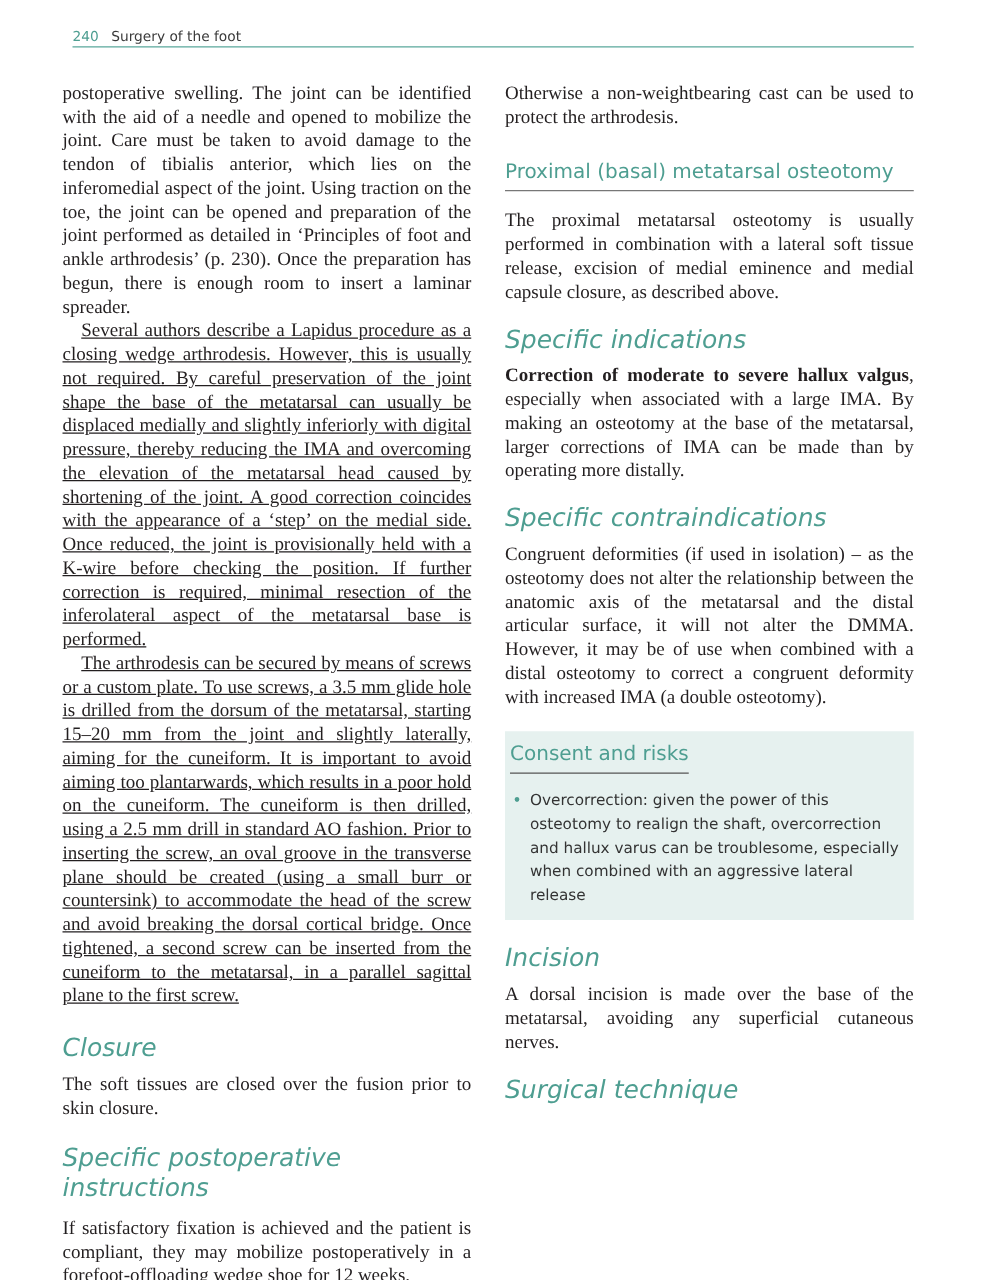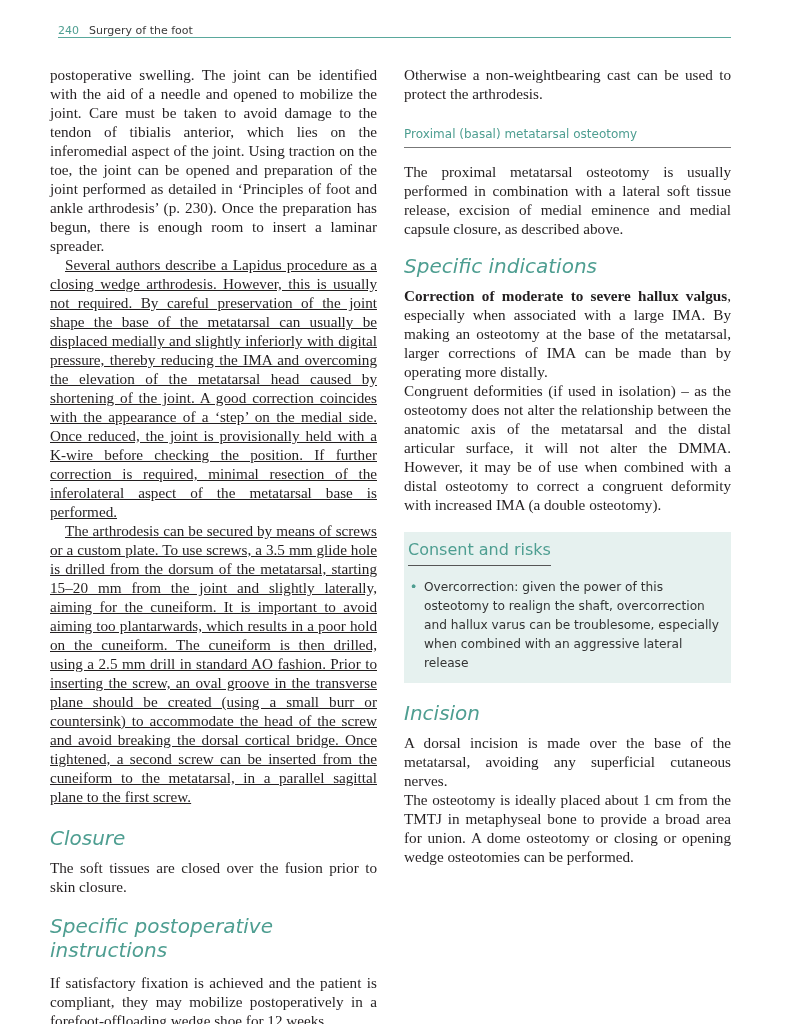"Proximal (basal) metatarsal osteotomy" h2.sect { font-size: 12px -> 16px }
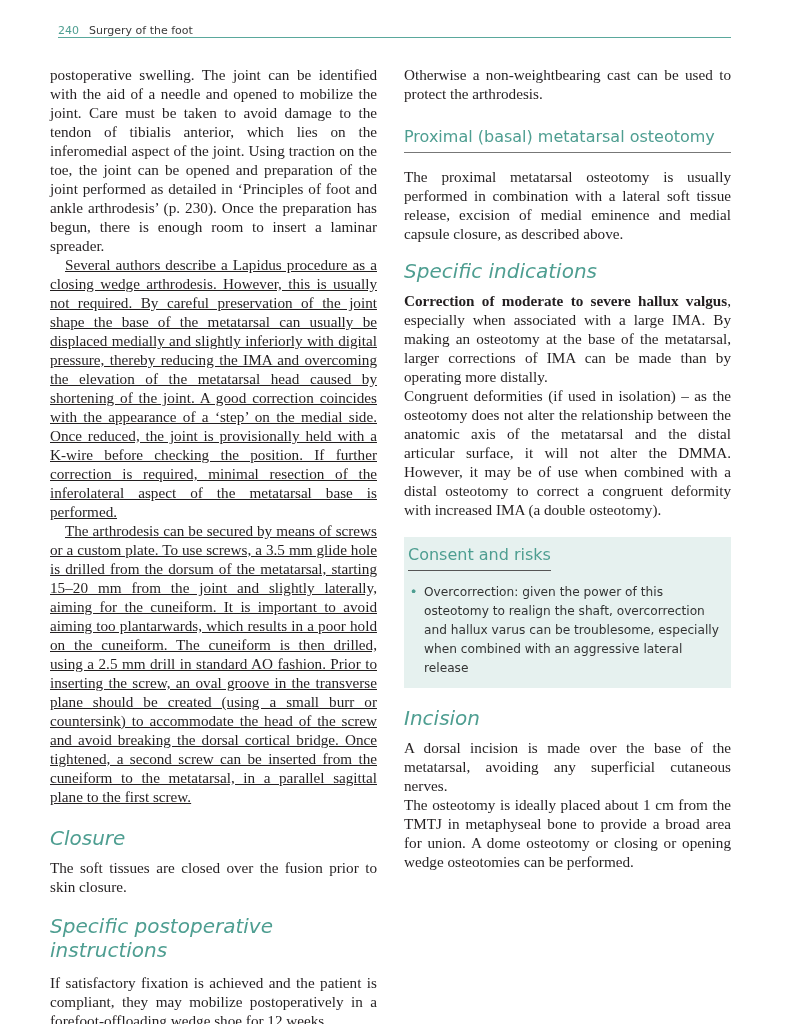"Specific contraindications" h3.sub { html: none -> <h3>Specific contraindications</h3> }
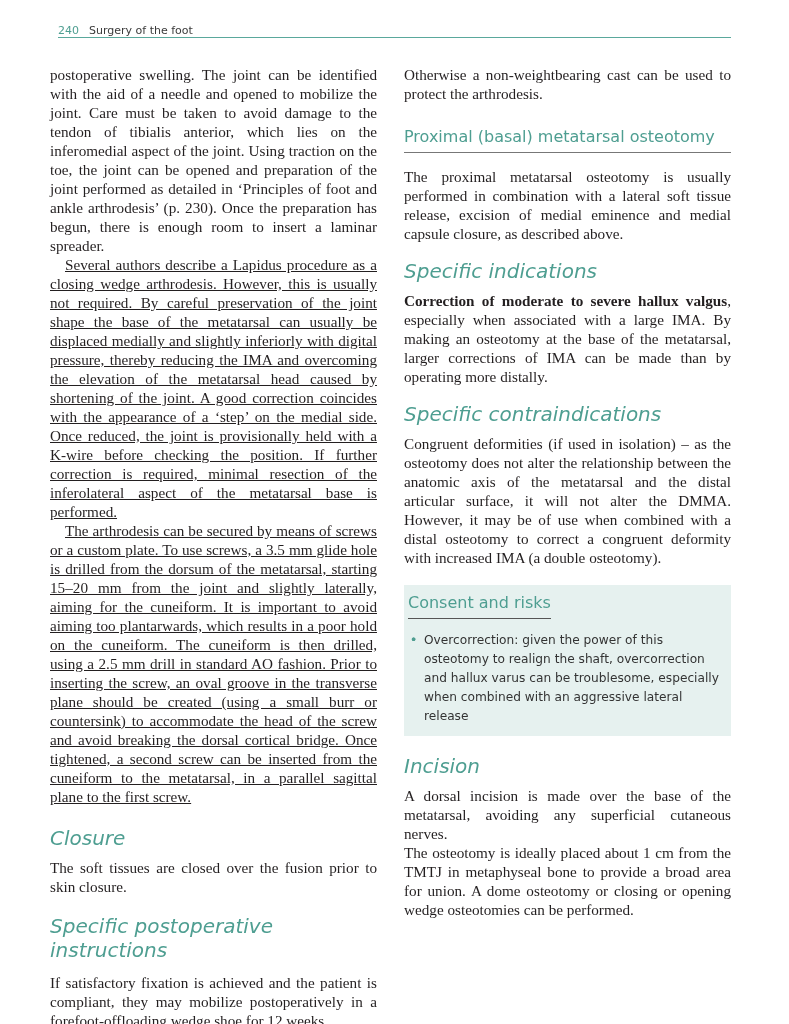"Surgical technique" h3.sub { html: none -> <h3>Surgical technique</h3> }
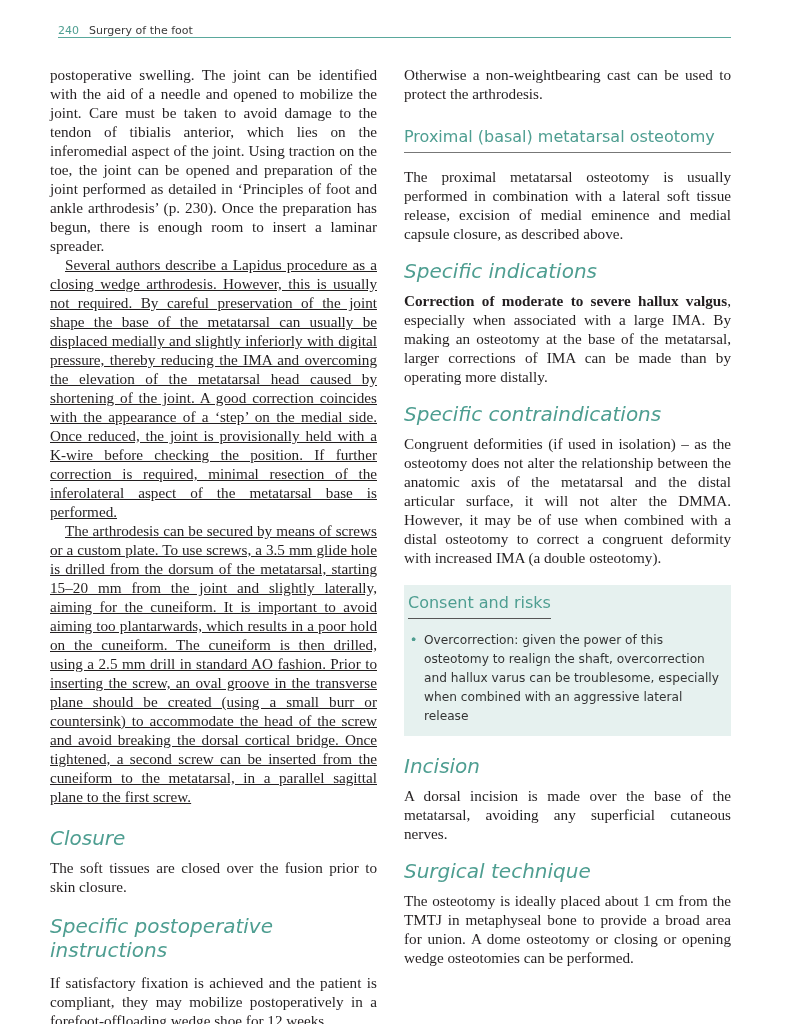"The osteotomy is ideally placed" p.body { html: <p>The osteotomy is ideally placed about 1 cm from the TMTJ in metaphyseal bone to provide a broad area for union. A dome osteotomy or closing or opening wedge osteotomies can be performed.</p> -> none }
